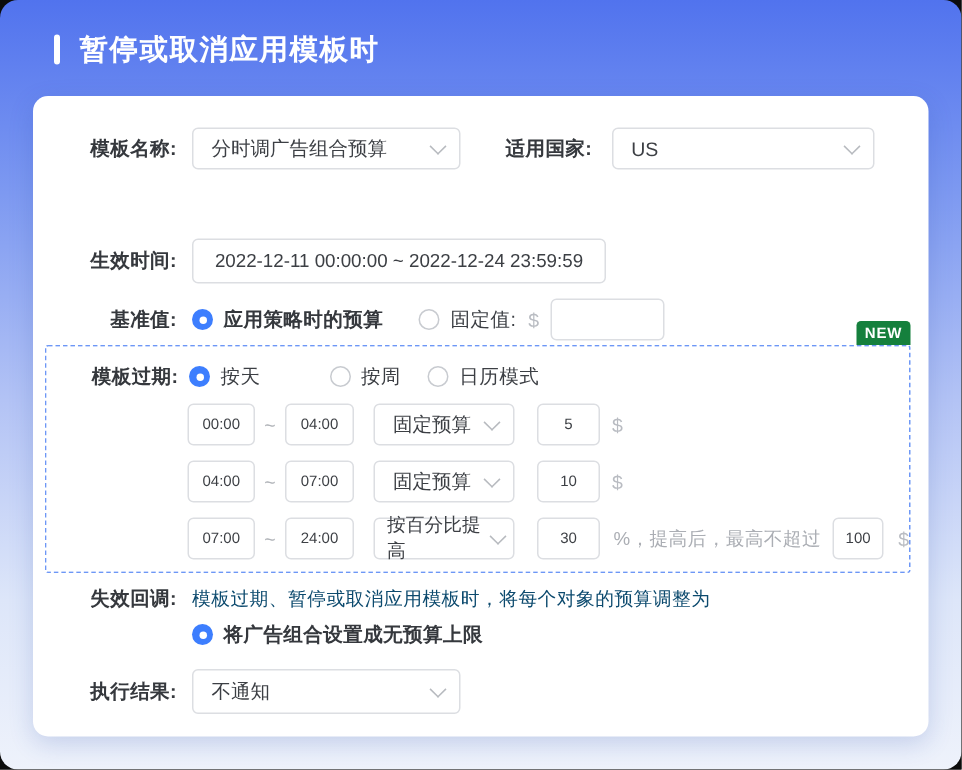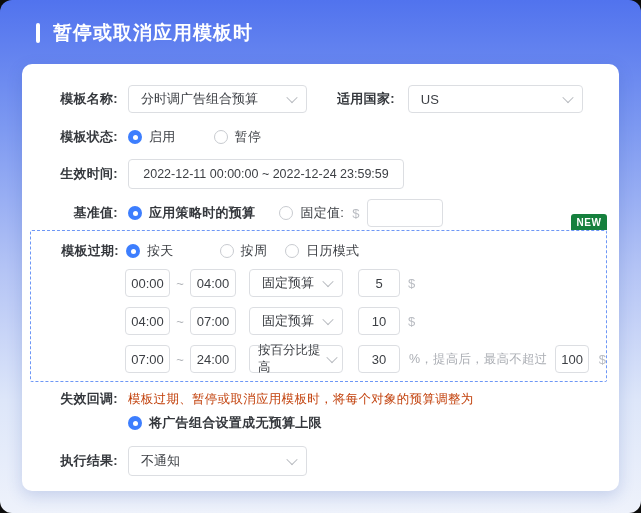"模板状态:" div.row { html: <div> <div>模板状态:</div> <span></span> <span>启用</span> <span></span> <span>暂停</span> </div> -> none }
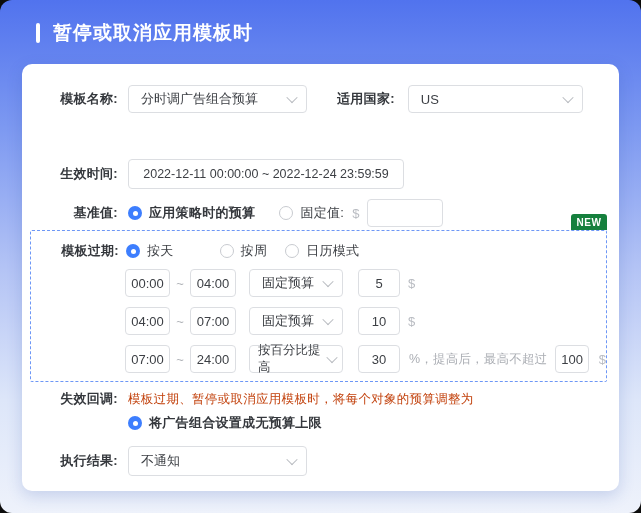"00:00" .input { font-size: 13px -> 10px }
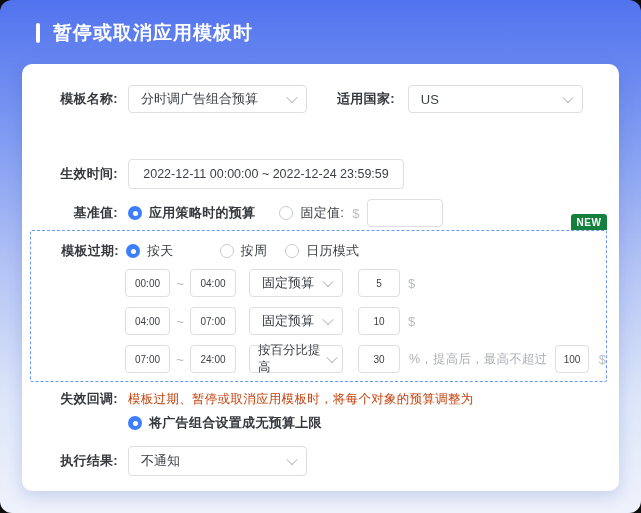"模板过期、暂停或取消应用模板时，将每个对象的预算调整为" .desc { color: #c2410c -> #0c4a6e }
